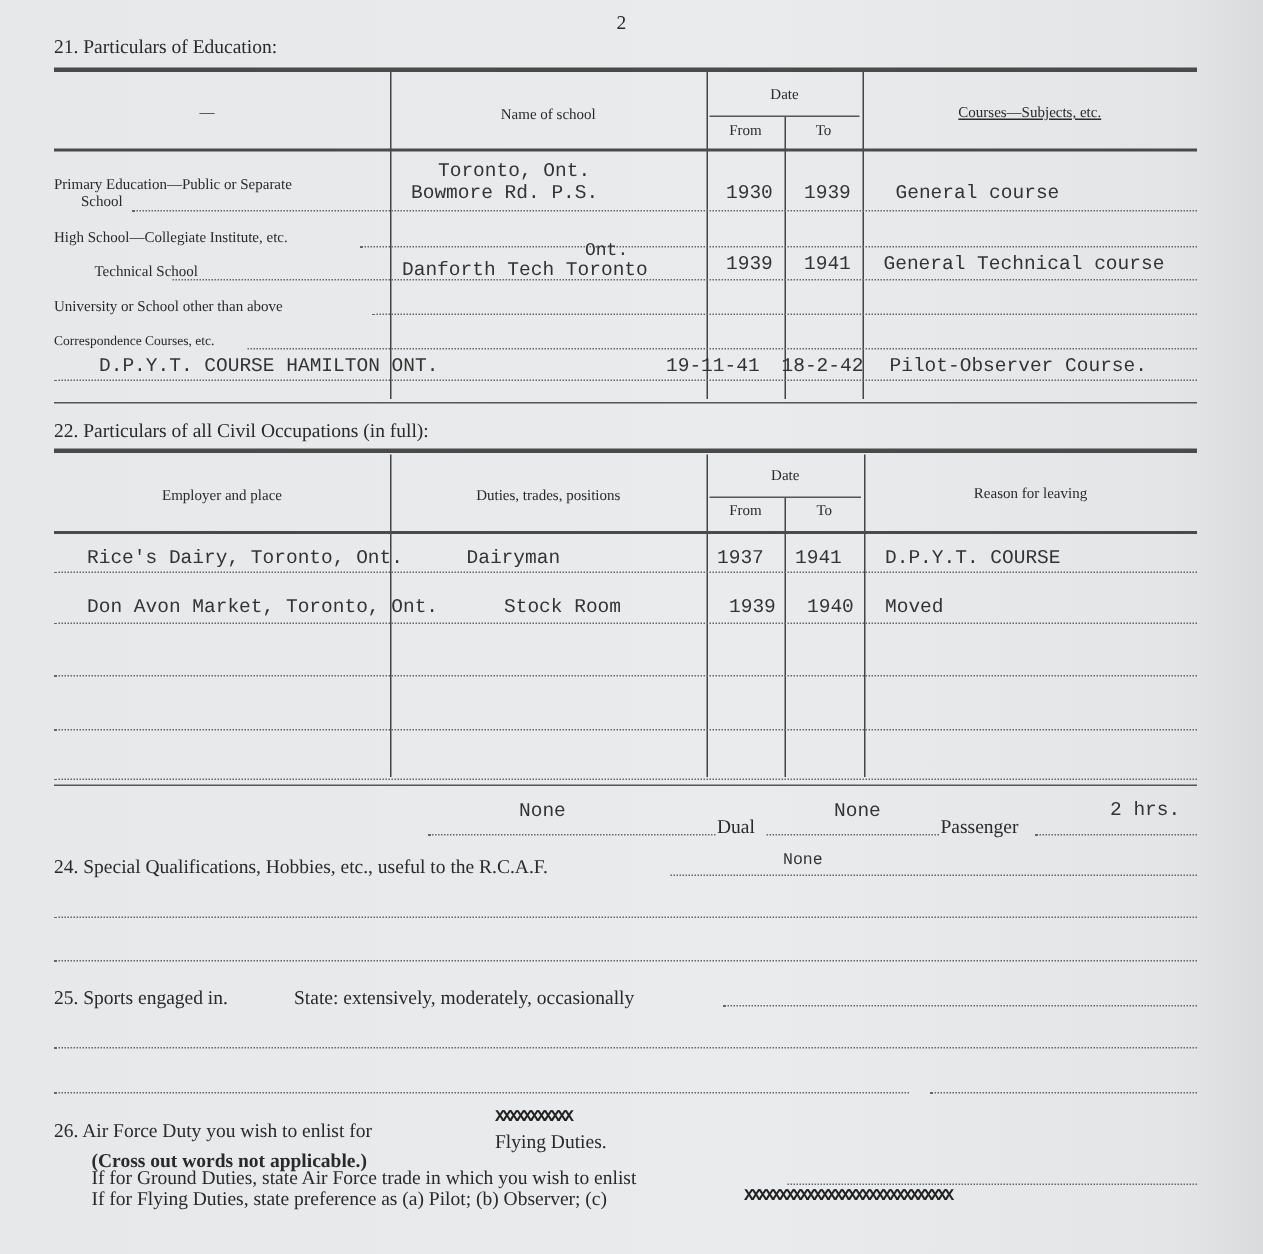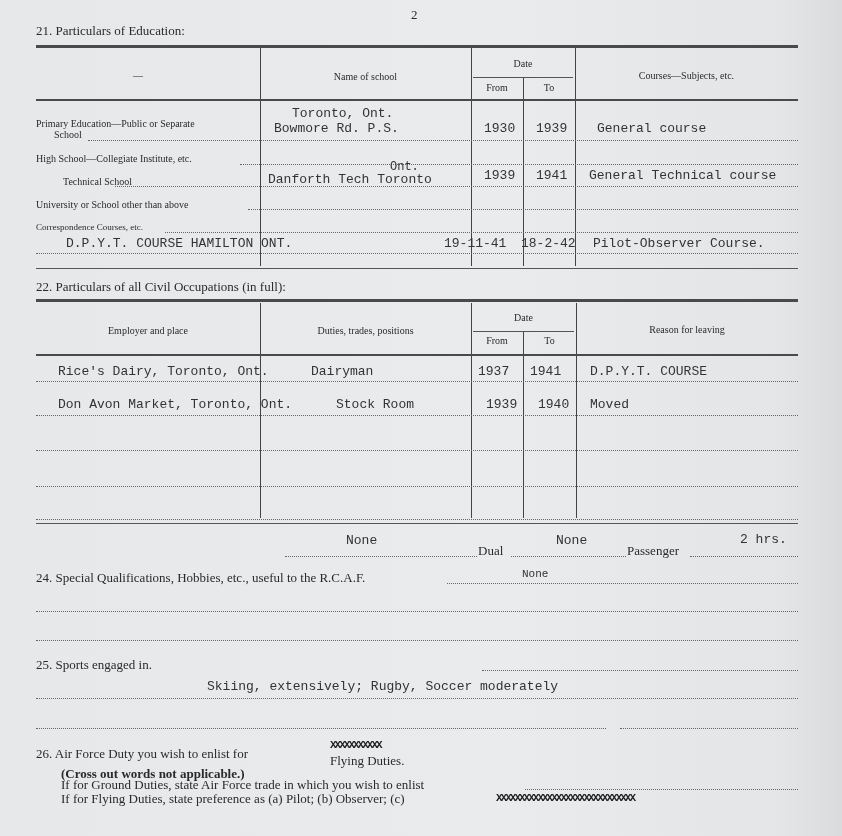"Courses—Subjects, etc." div.abs { text-decoration: none -> underline }
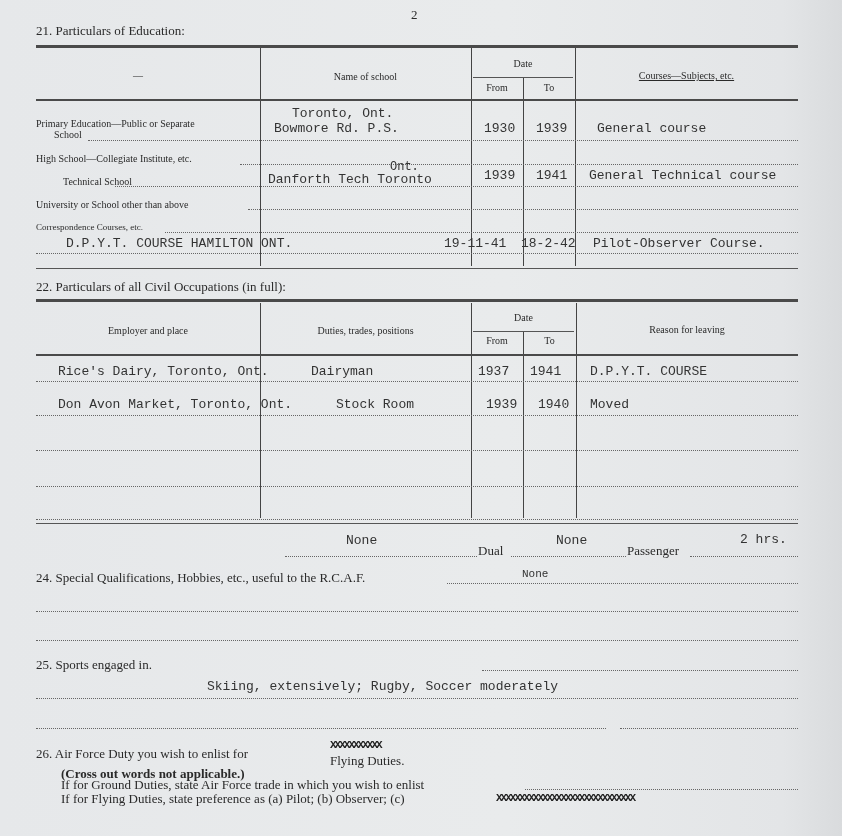"State: extensively, moderately," div.abs { html: none -> <div>State: extensively, moderately, occasionally</div> }
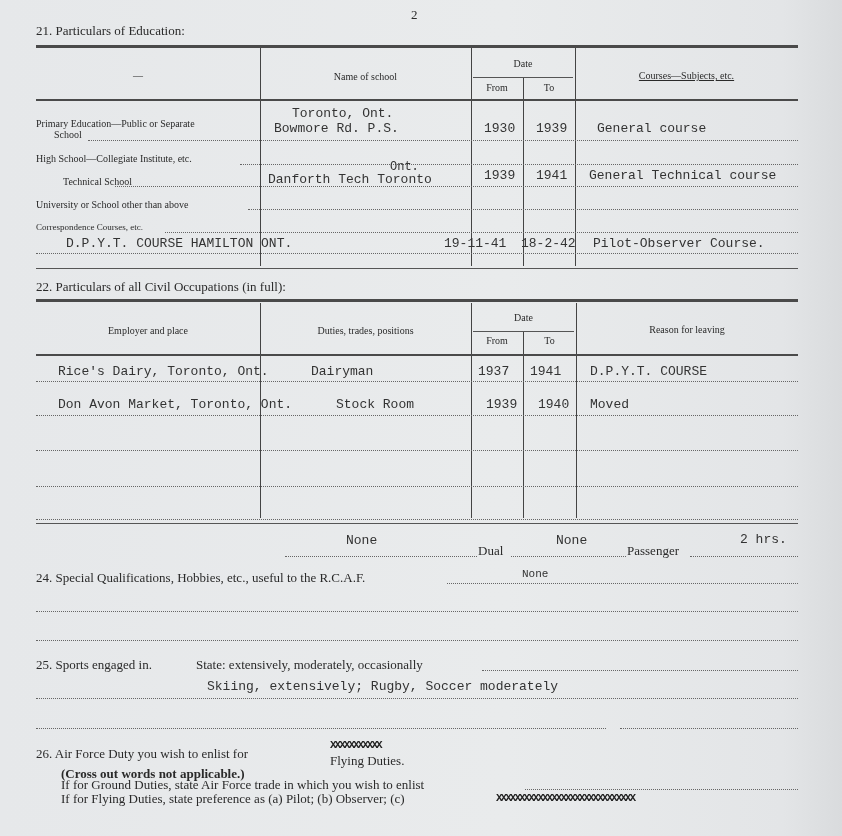"Skiing, extensively; Rugby, Soccer" div.abs { html: <div>Skiing, extensively; Rugby, Soccer moderately</div> -> none }
